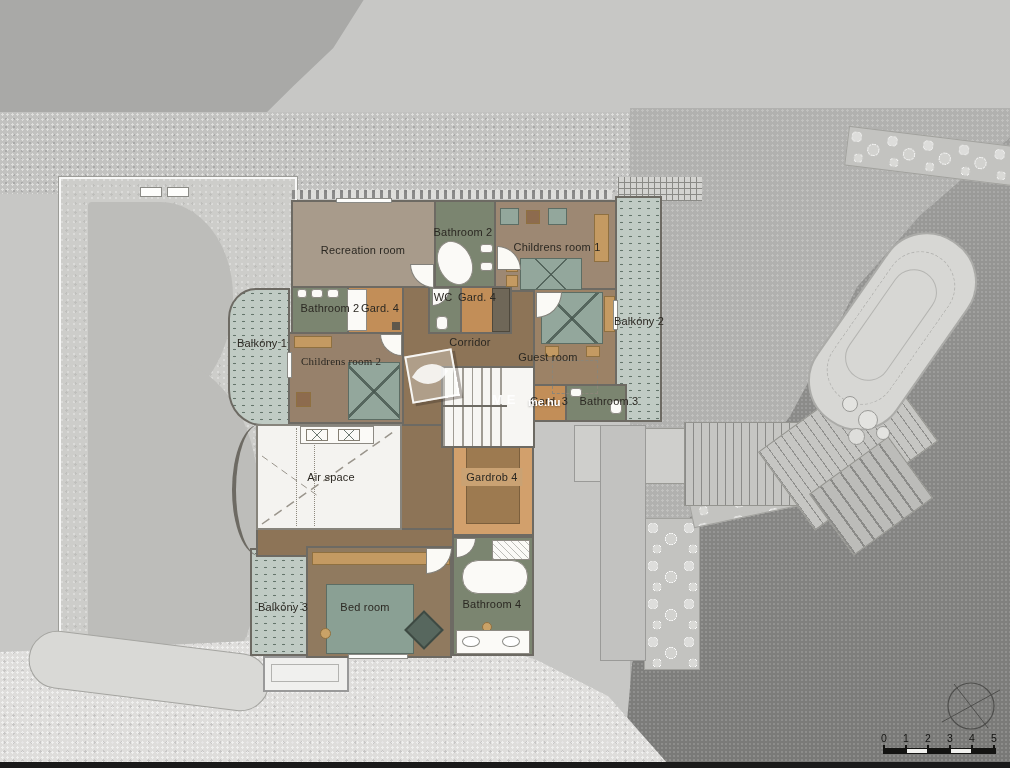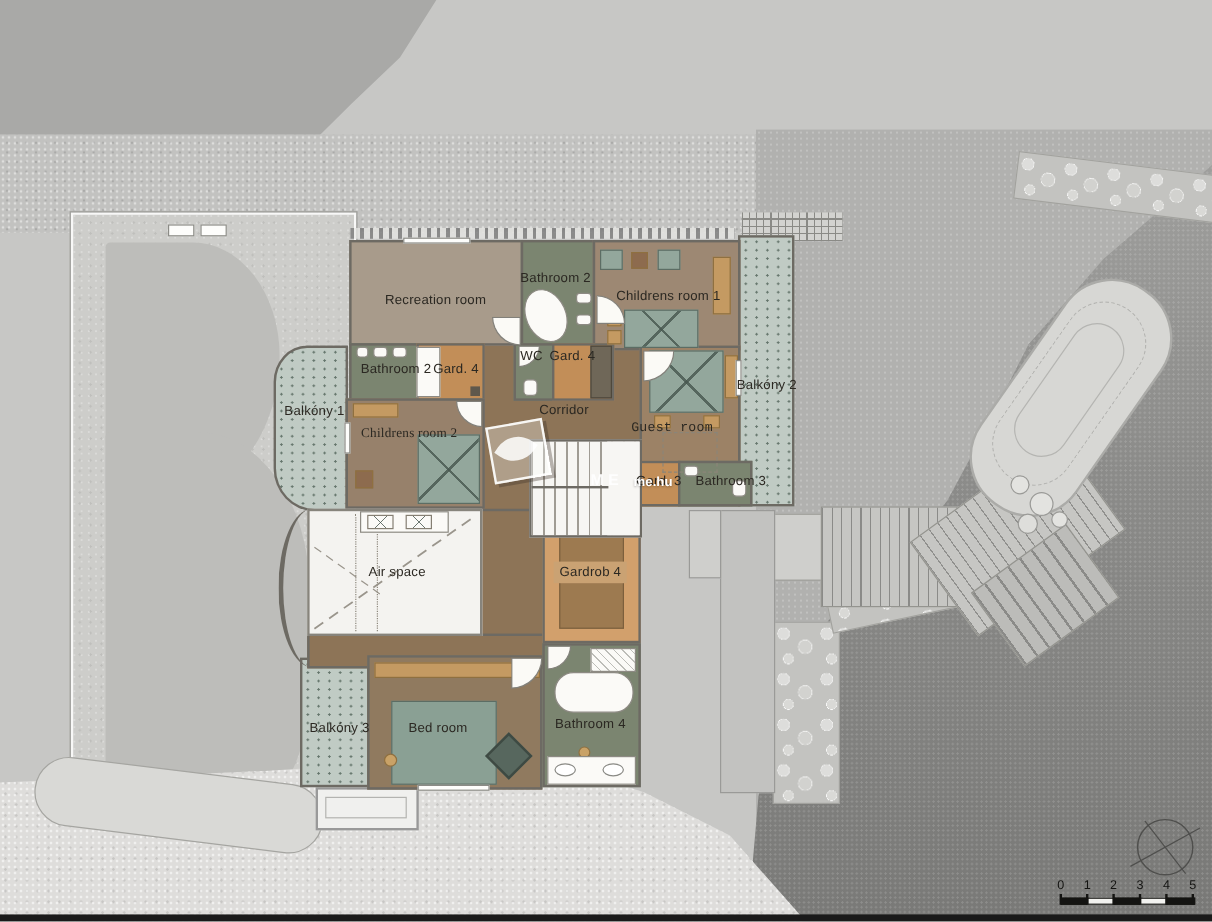"Guest room" span.lbl { font-family: Liberation Mono, monospace -> none; left: 560px -> 548px }
